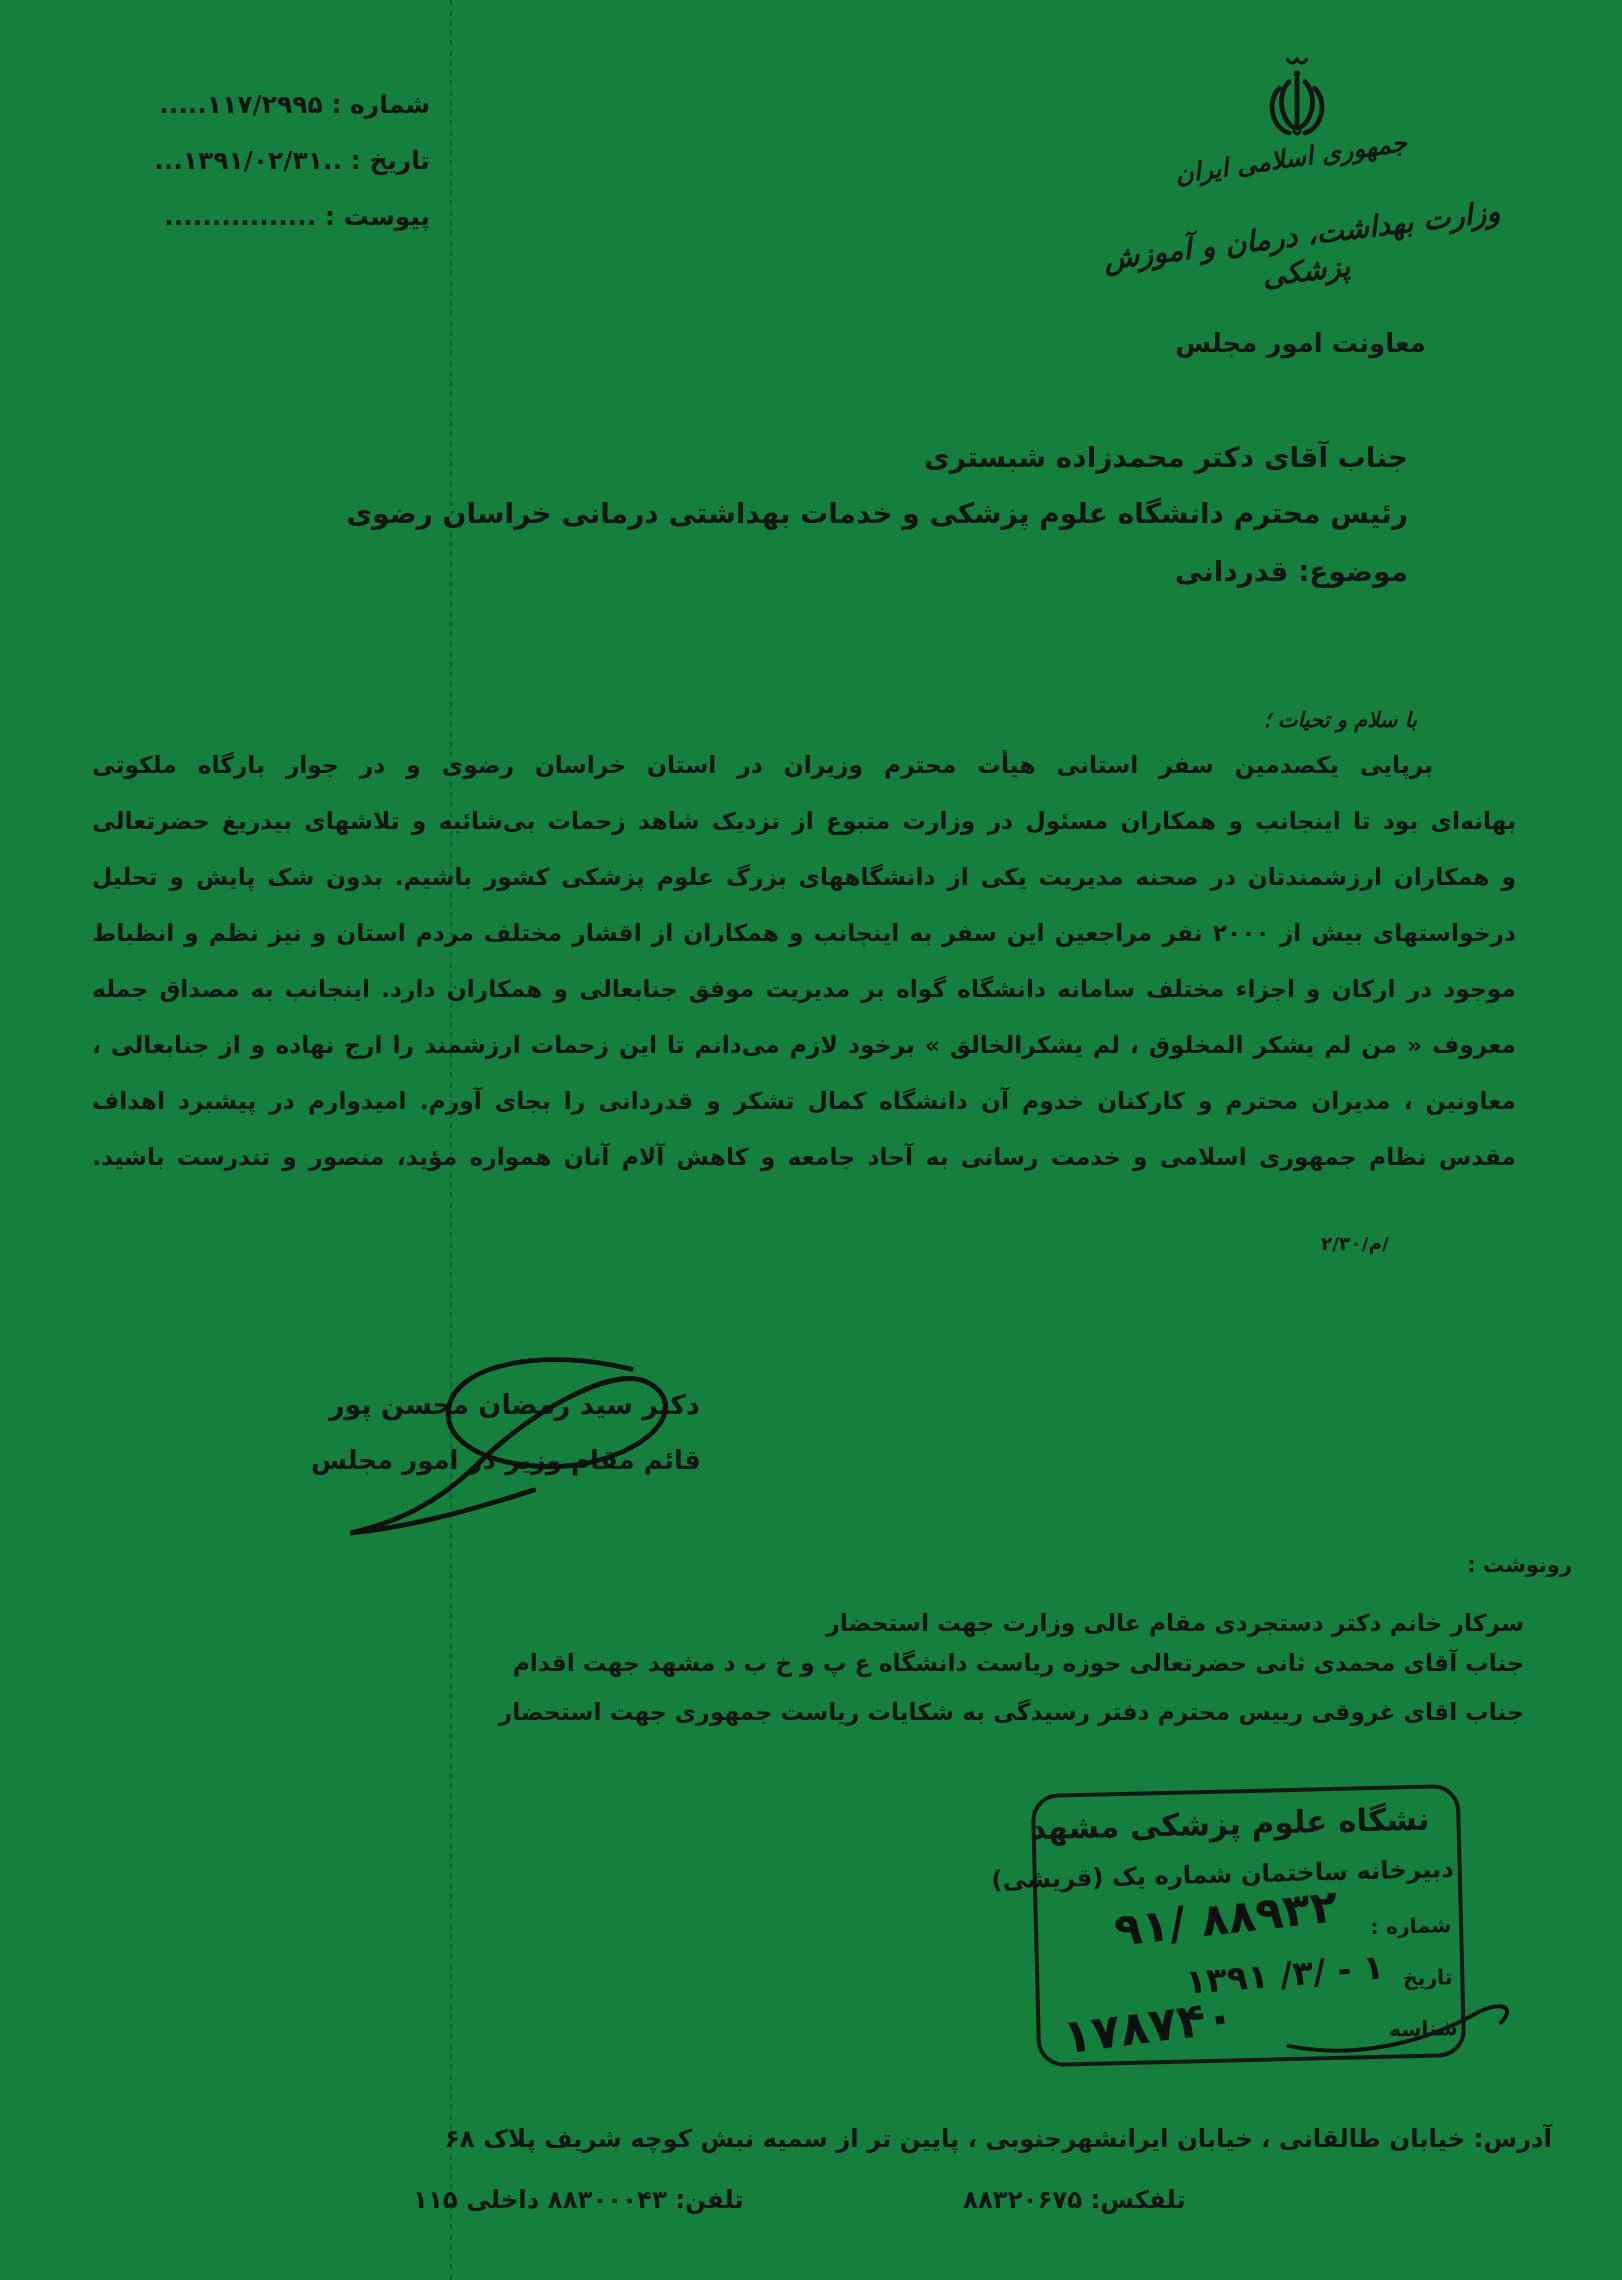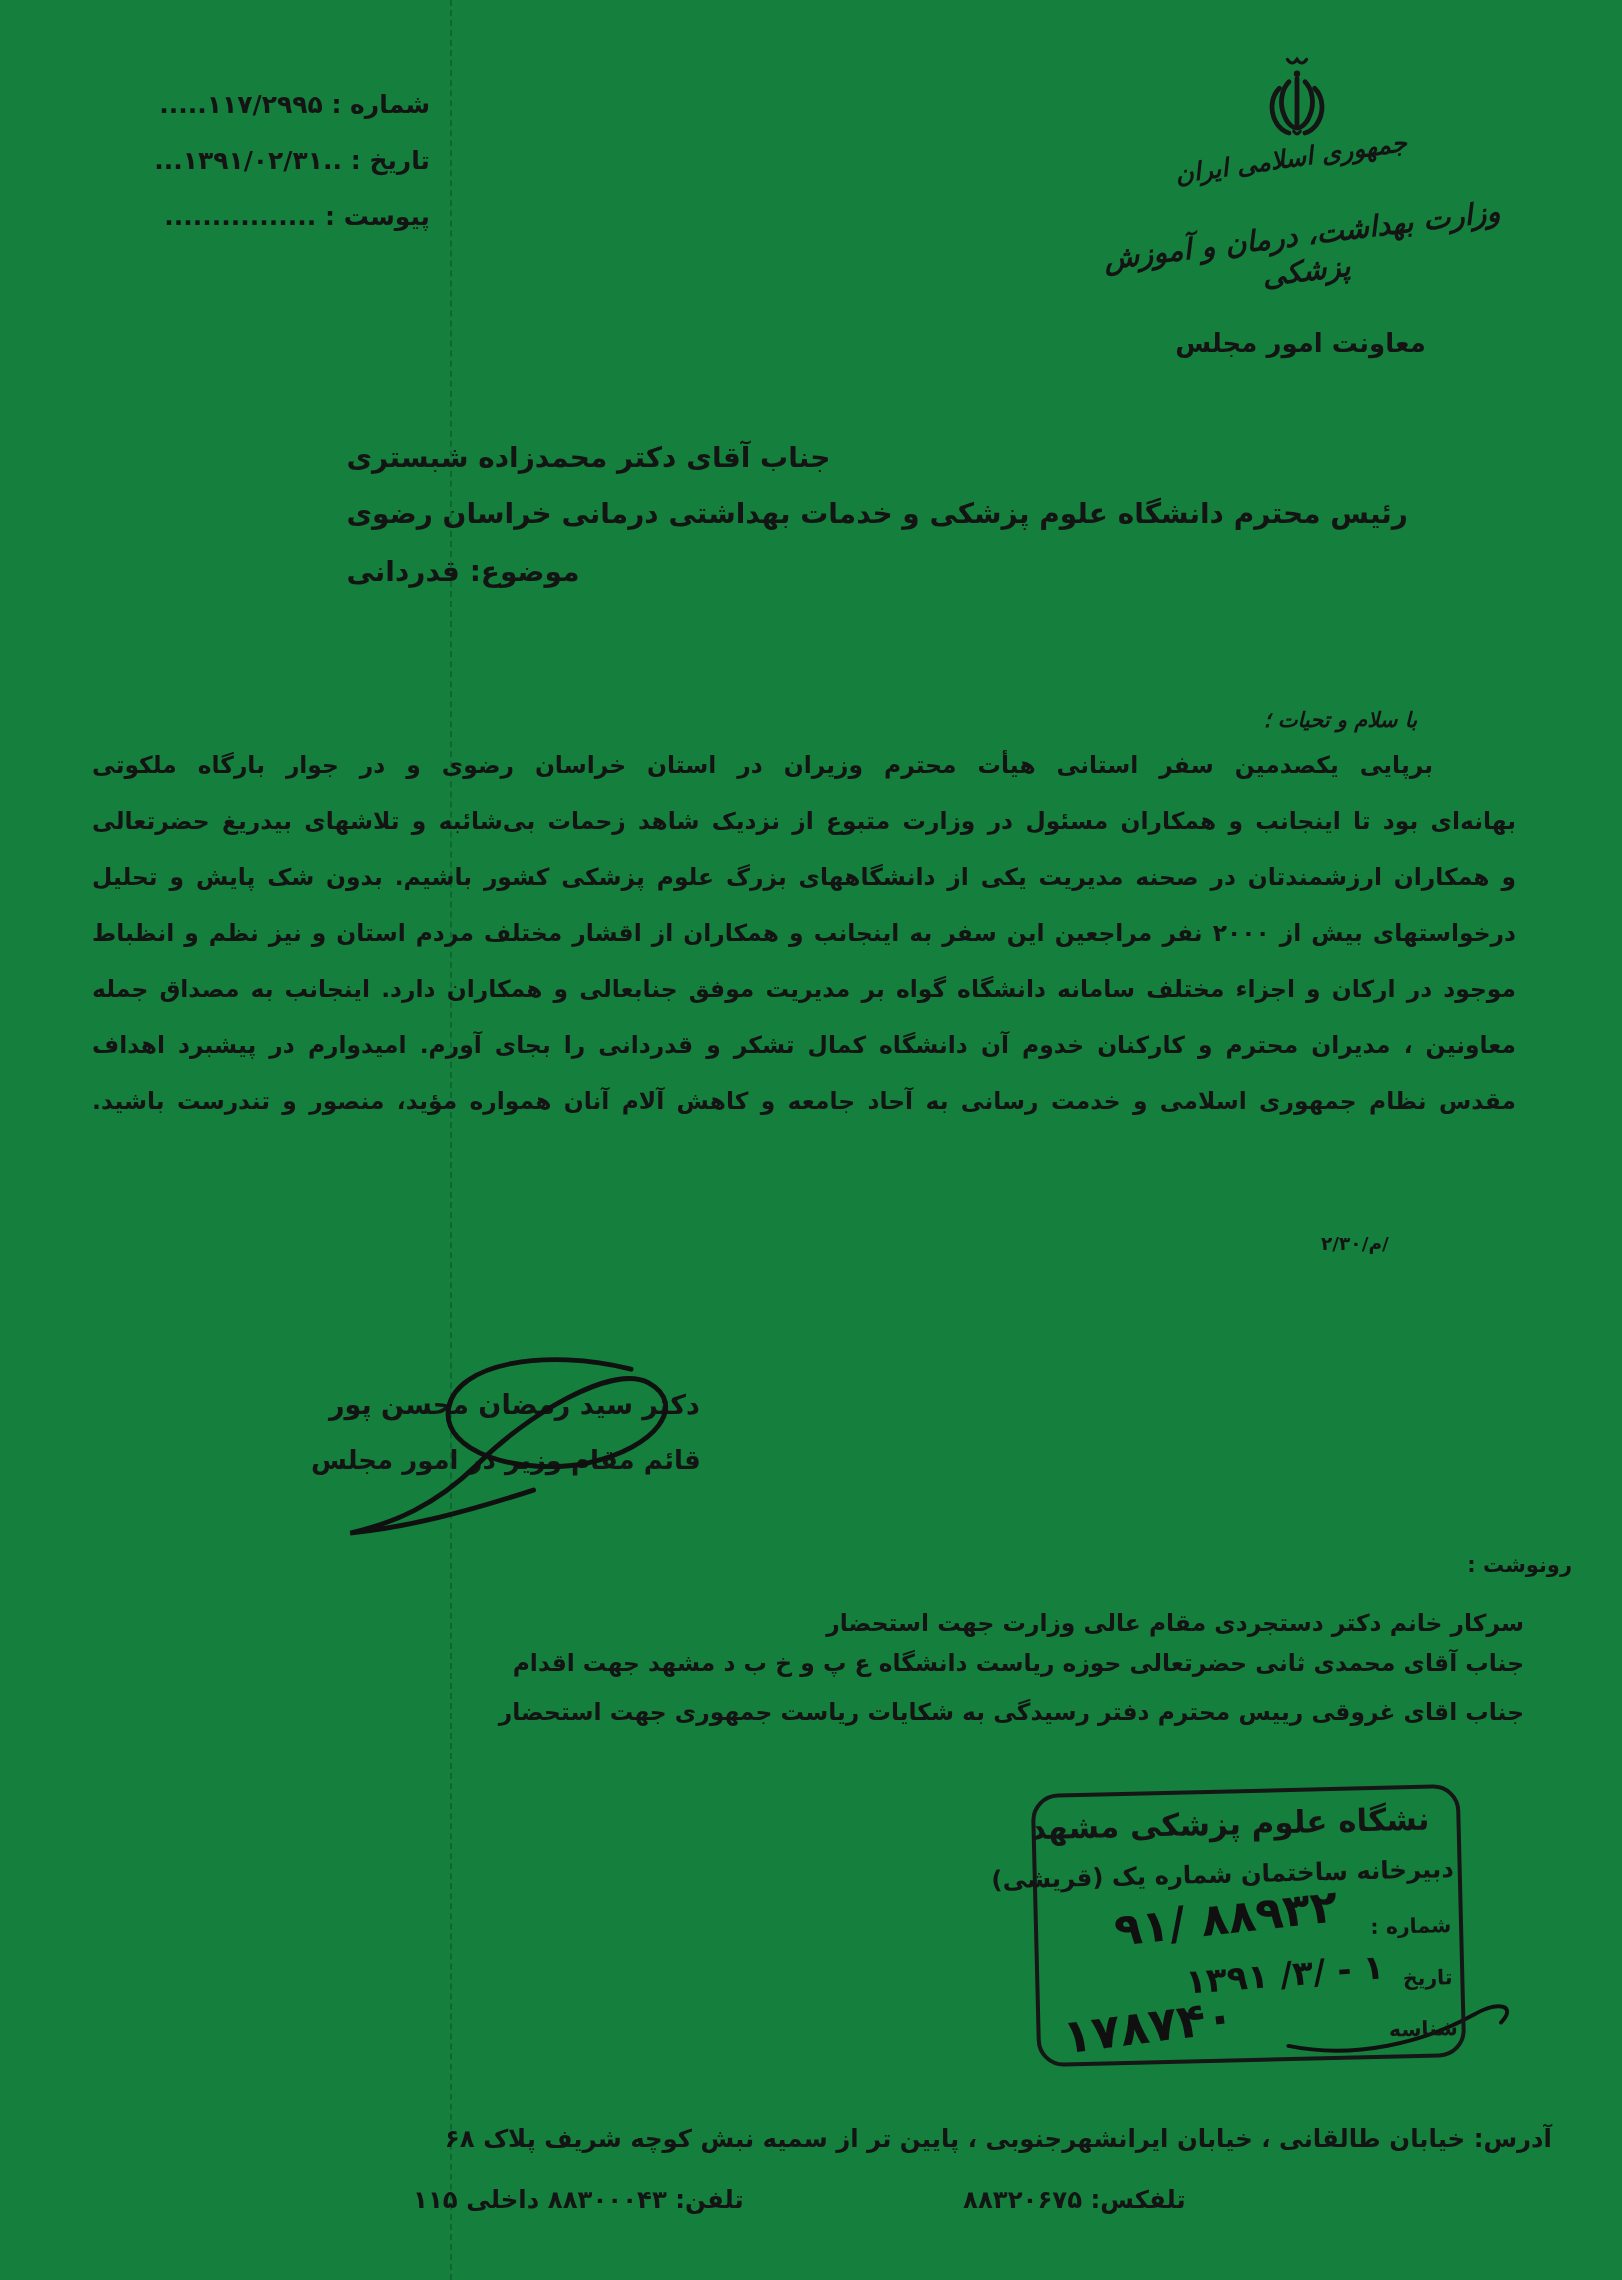"جناب آقای دکتر محمدزاده شبستری" .recipient { text-align: left -> right }
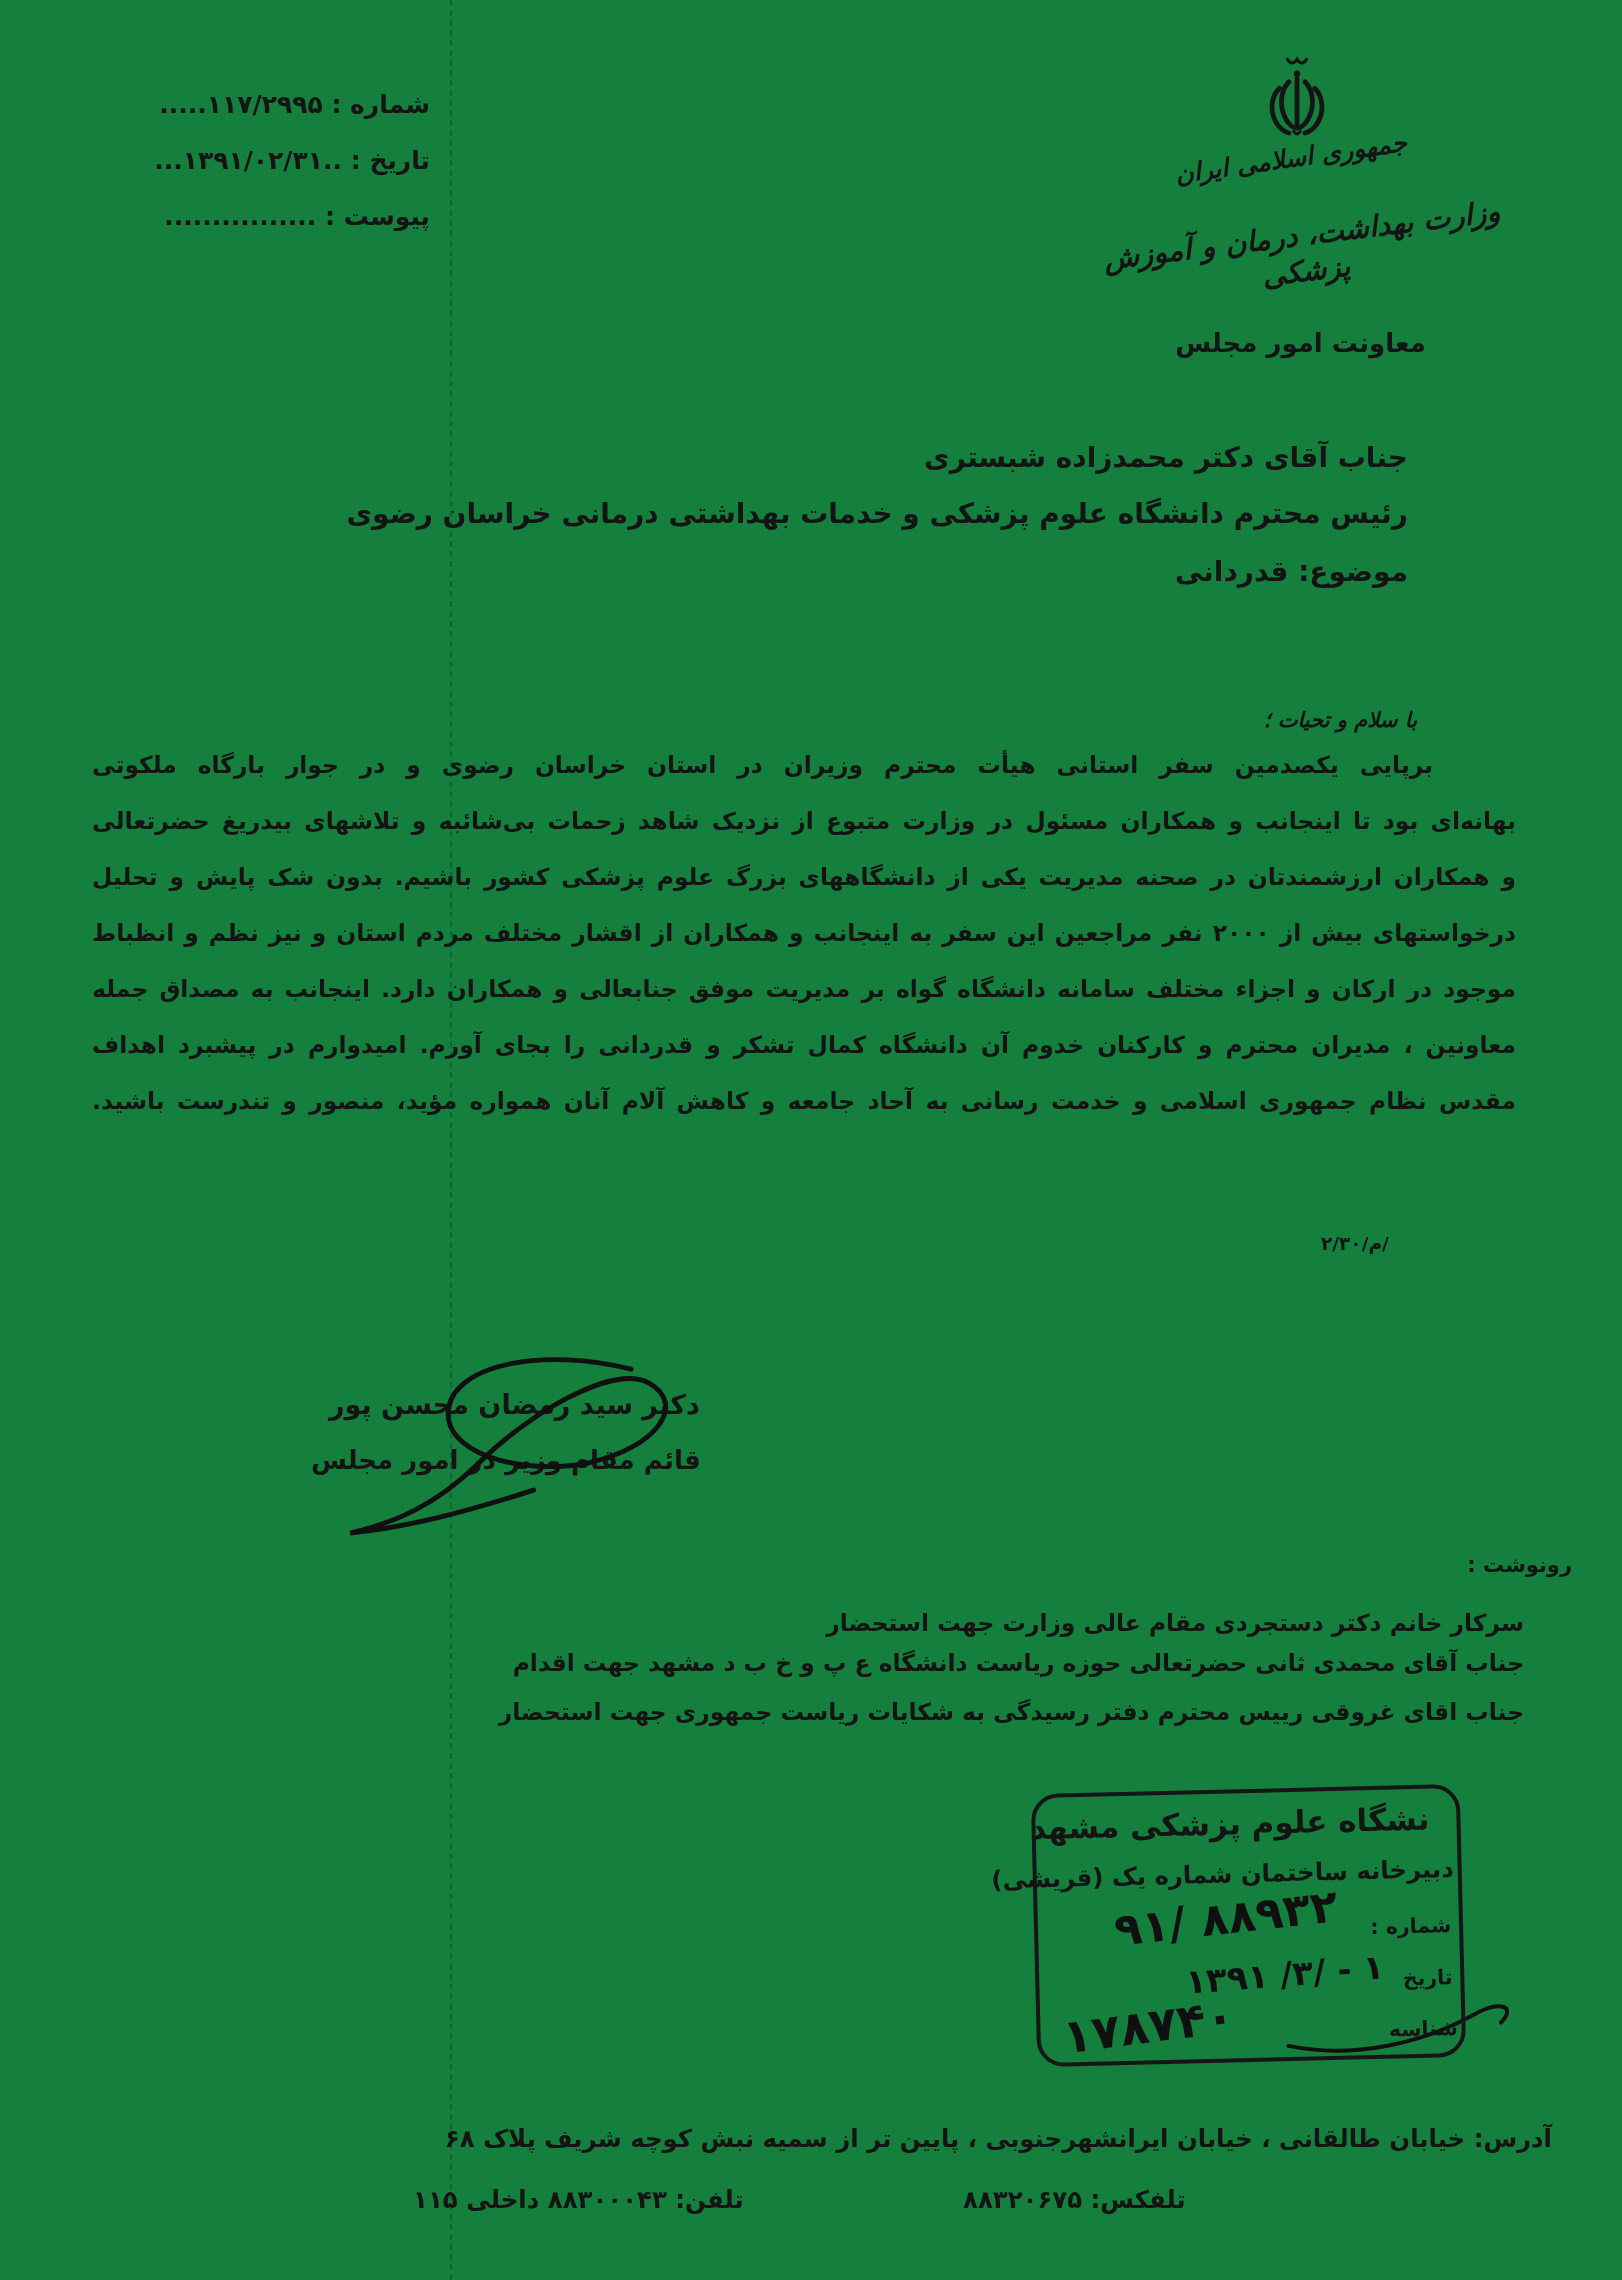"معروف « من لم یشکر" div.body-line { html: none -> <div>معروف « من لم یشکر المخلوق ، لم یشکرالخالق » برخود لازم می‌دانم تا این زحمات ارزشمند را ارج نهاده و از جنابعالی ،</div> }
